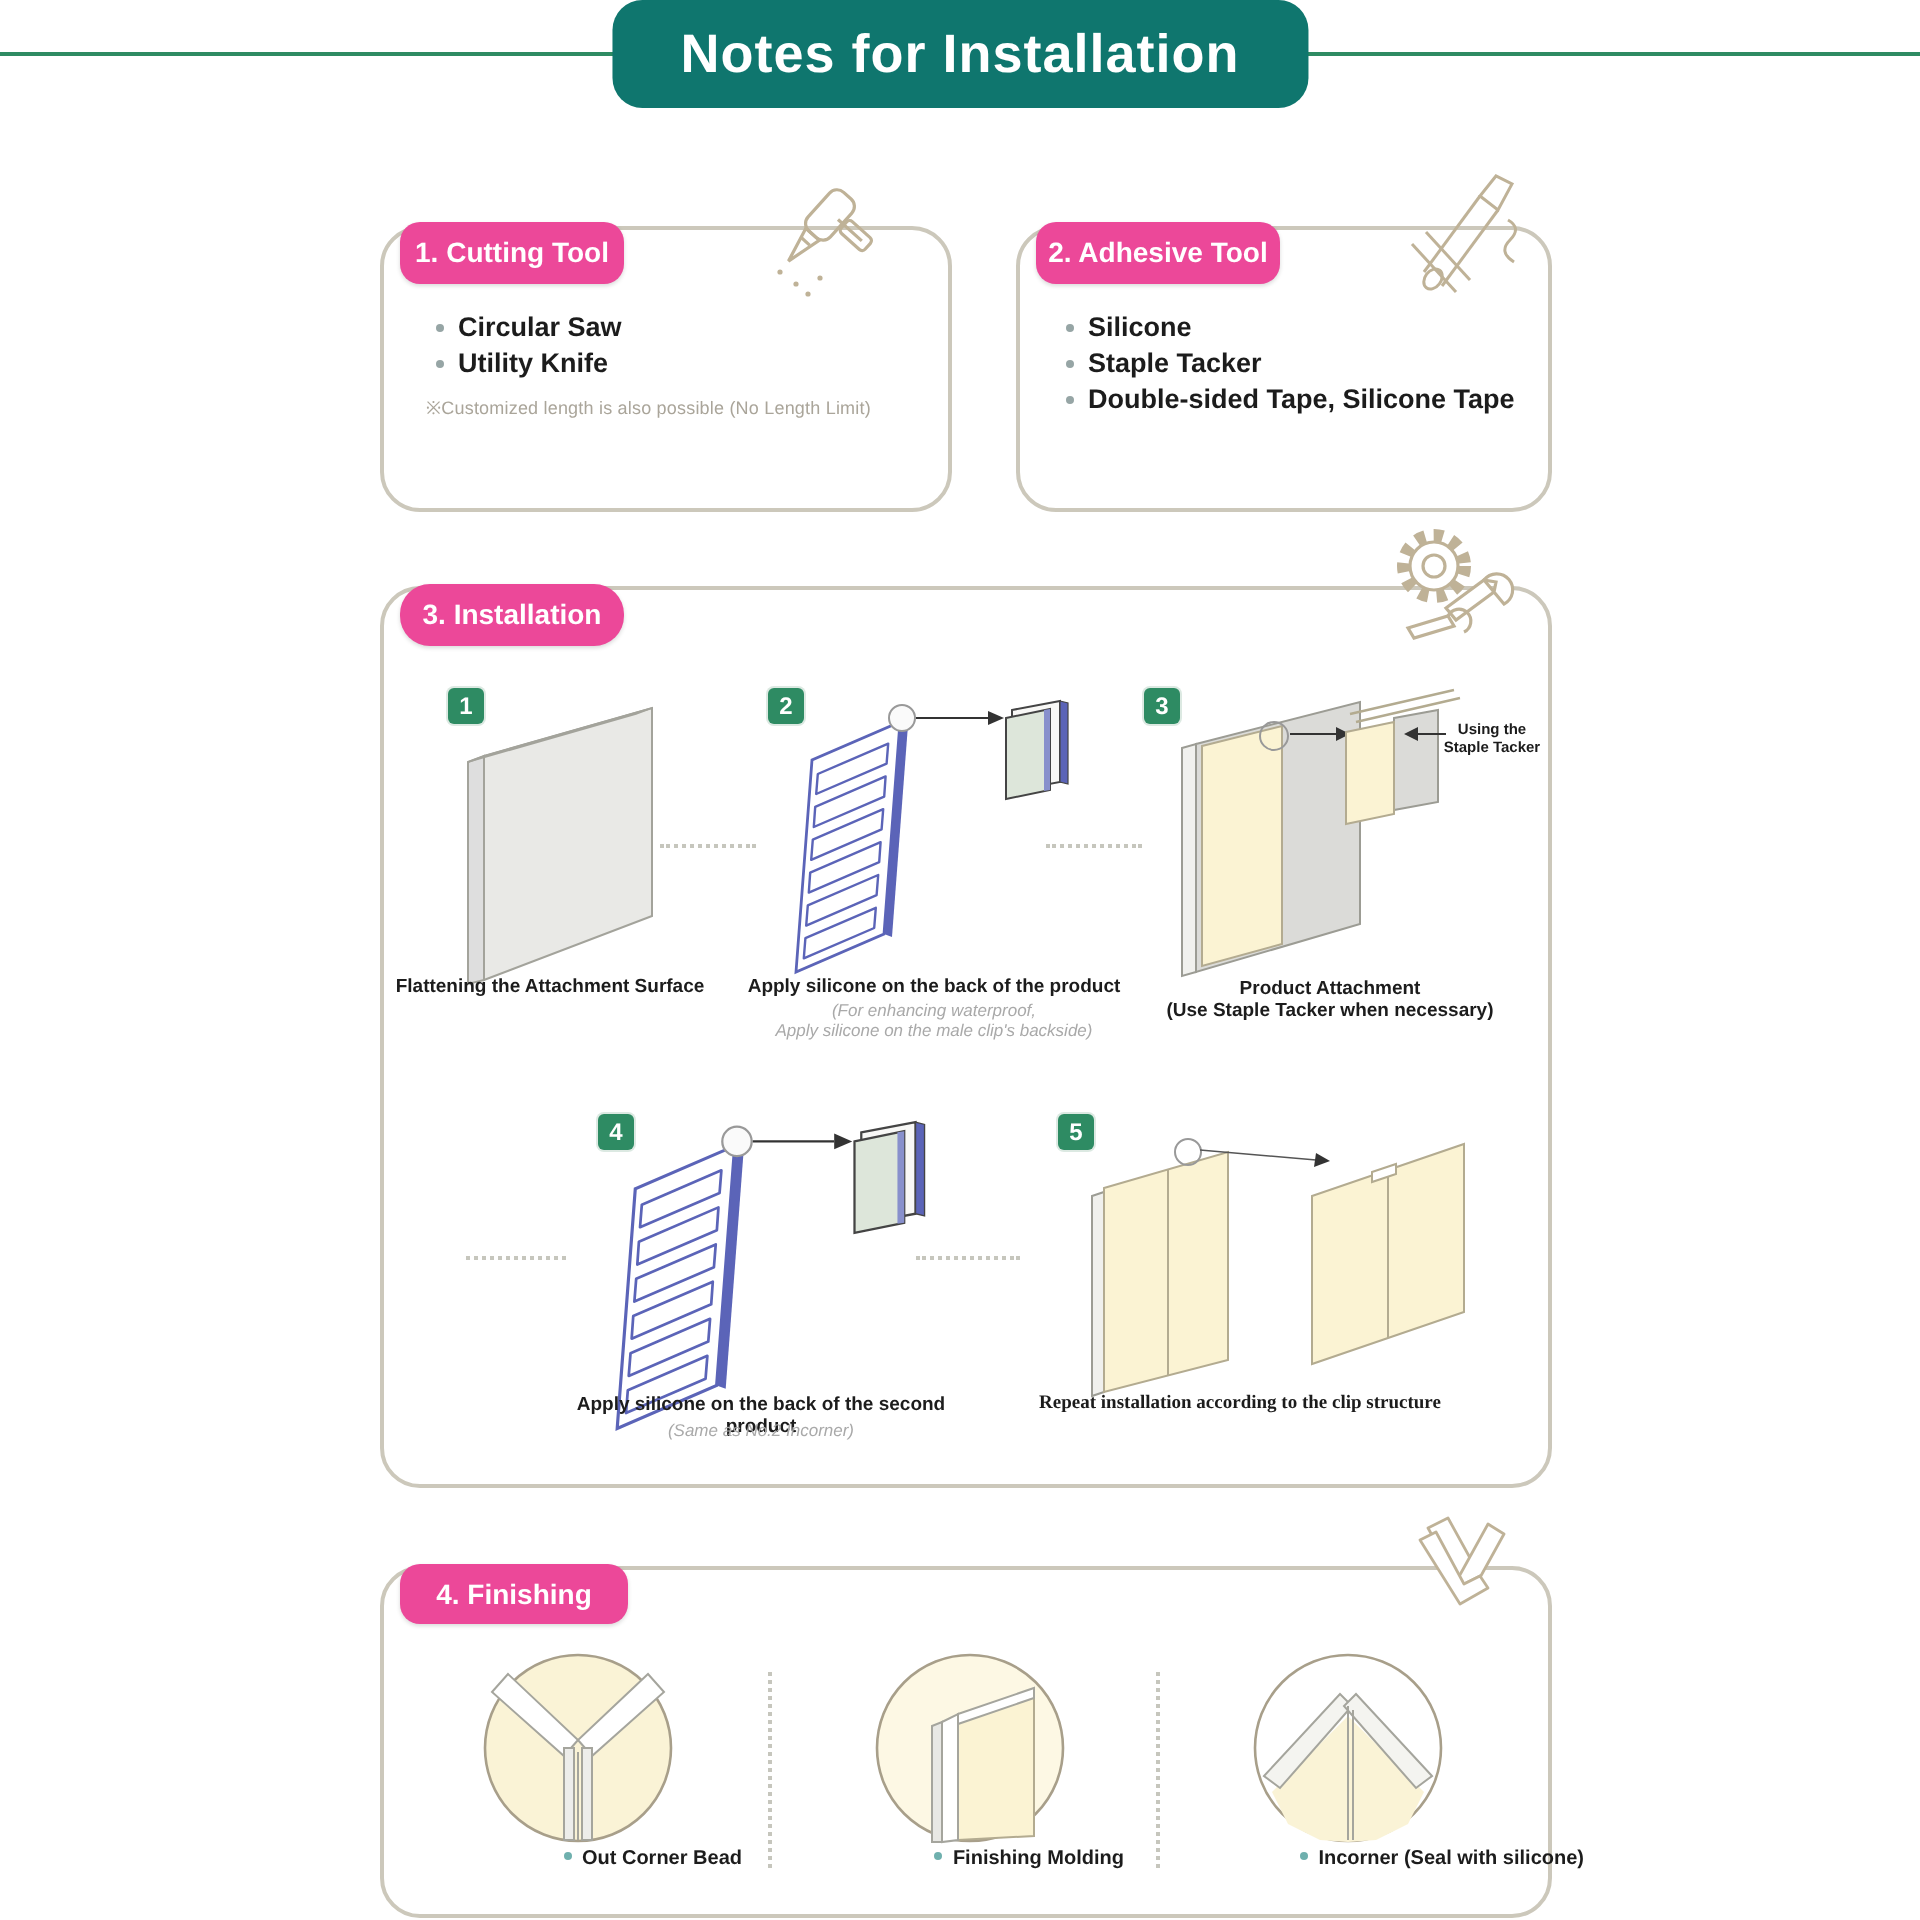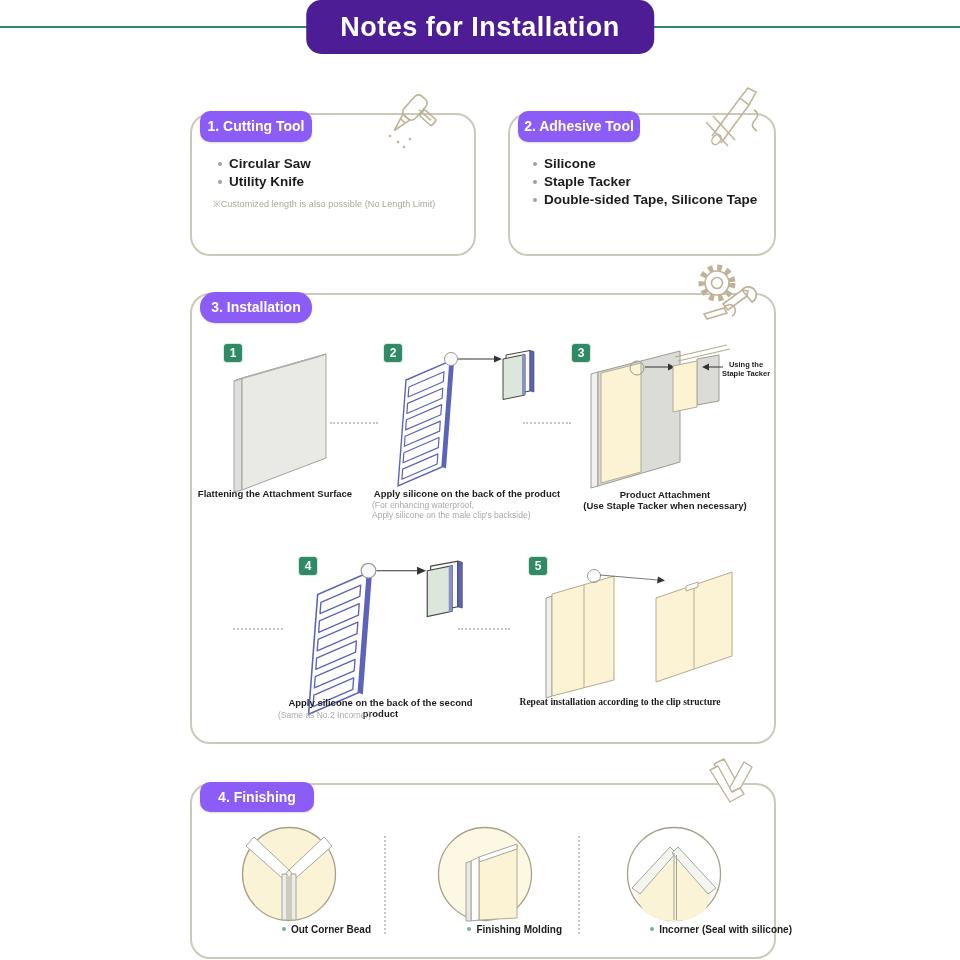"Notes for Installation" .header-badge { background: #4c1d95 -> #0f766e }
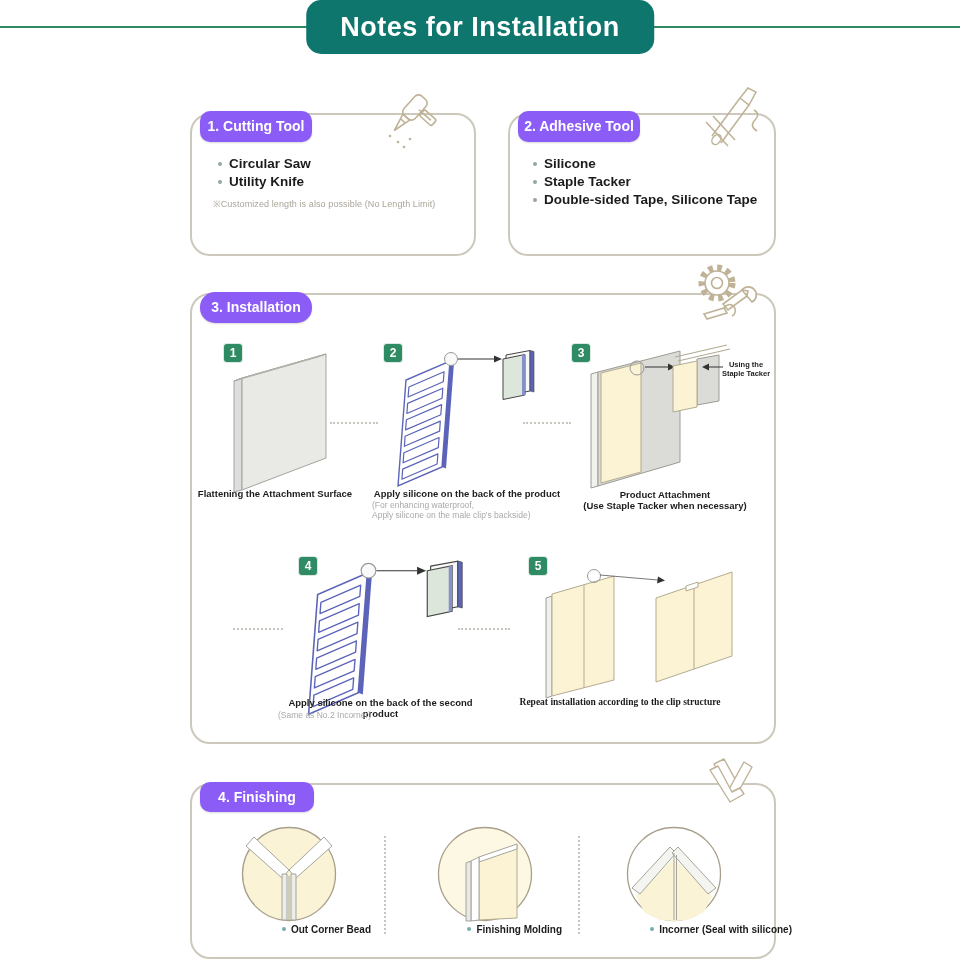"1. Cutting Tool" .sec-label { background: #8b5cf6 -> #ec4899 }
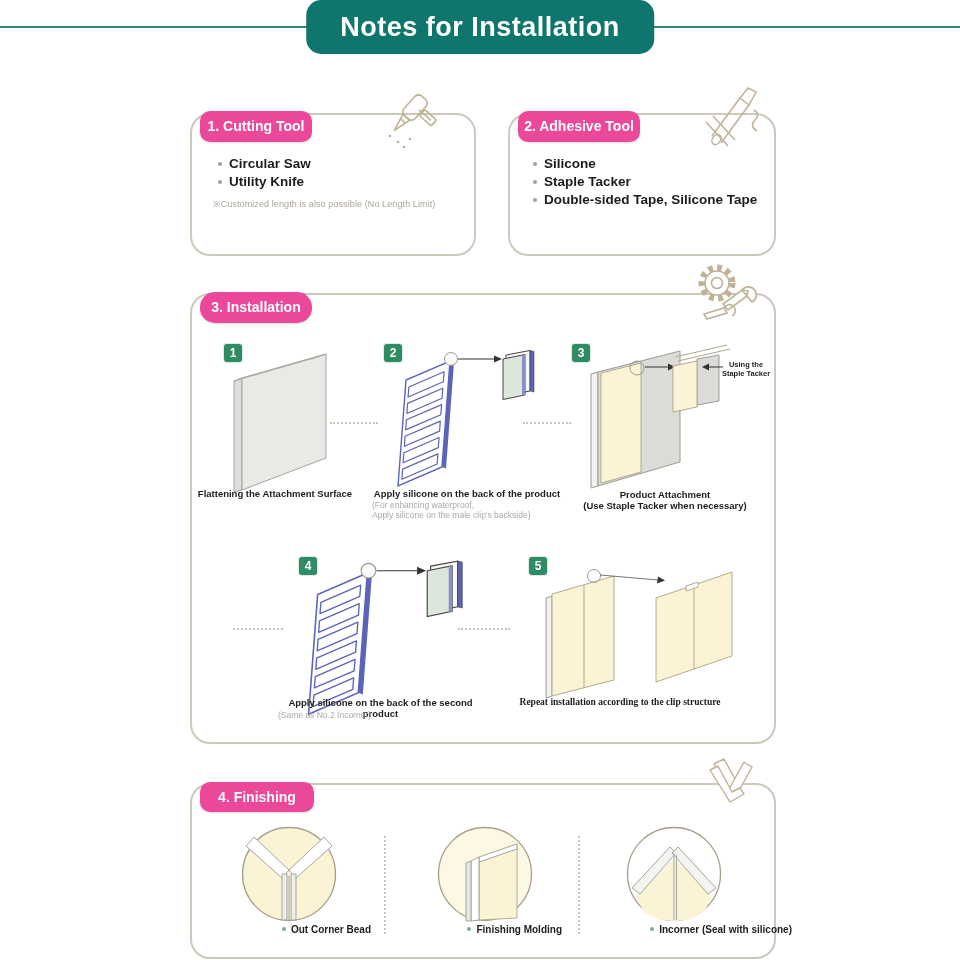"(For enhancing waterproof," .subcap { font-style: none -> italic; text-align: none -> center }
